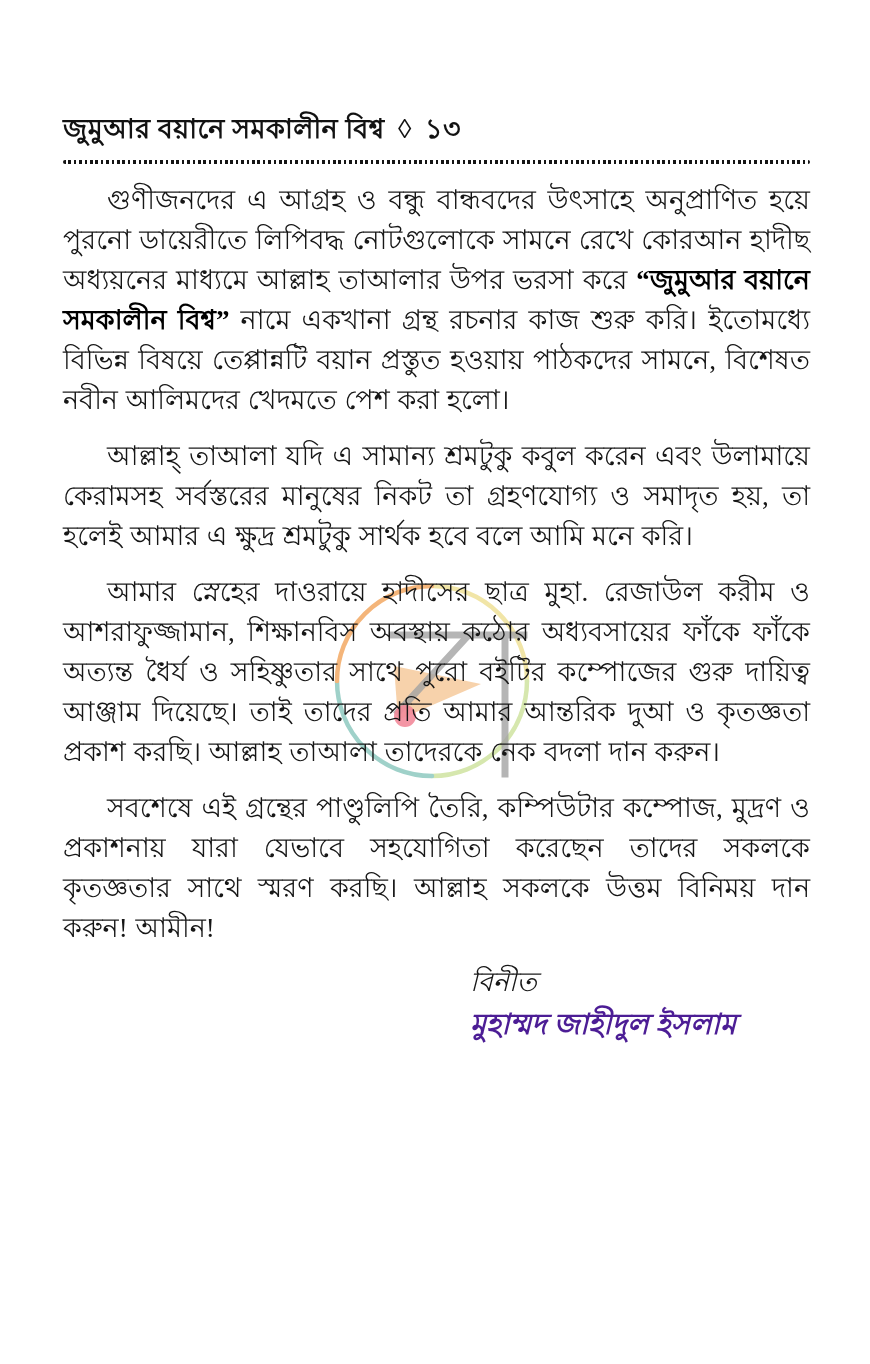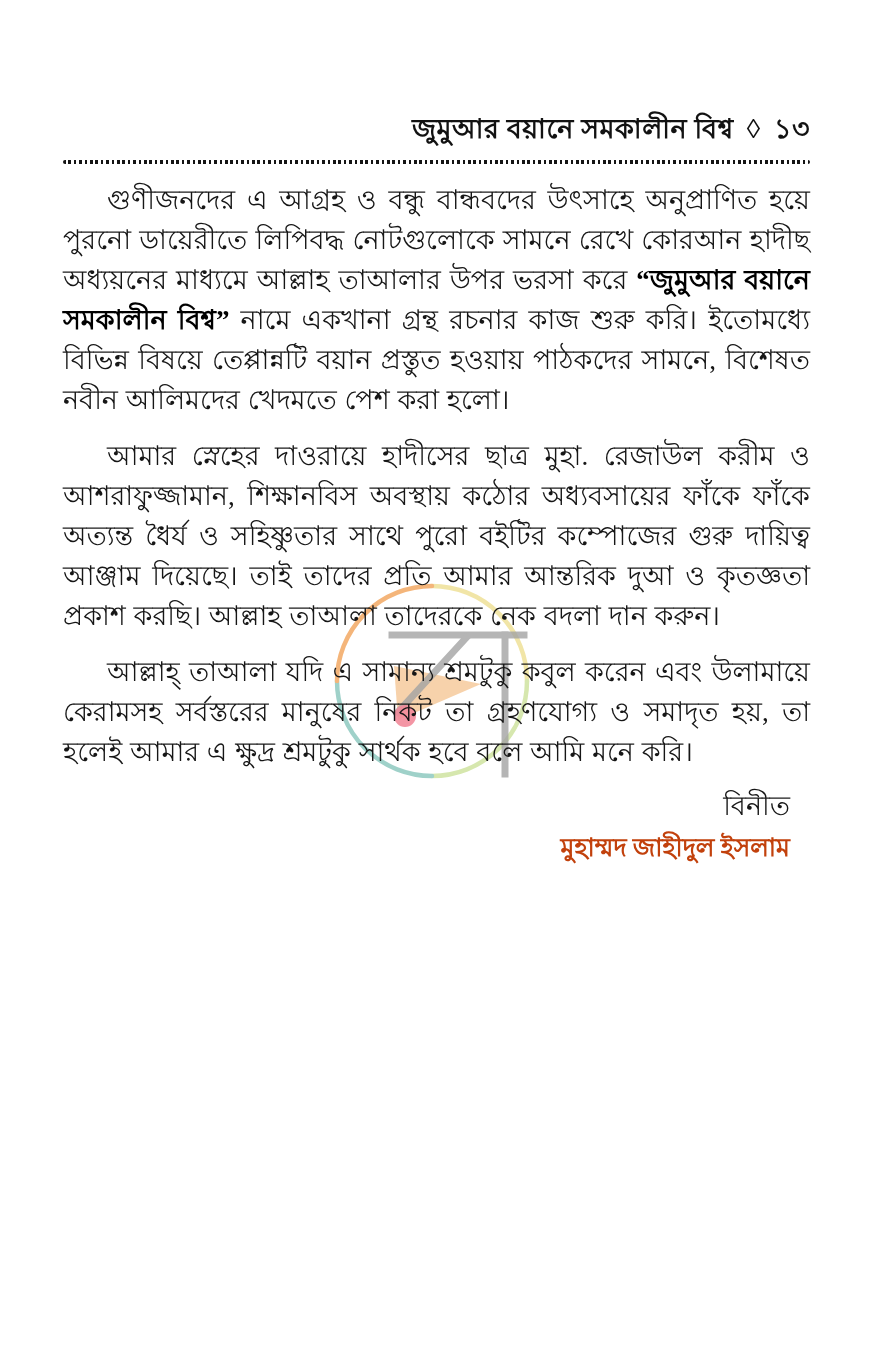"জুমুআর বয়ানে সমকালীন বিশ্ব ◊" .running-head { text-align: right -> left }
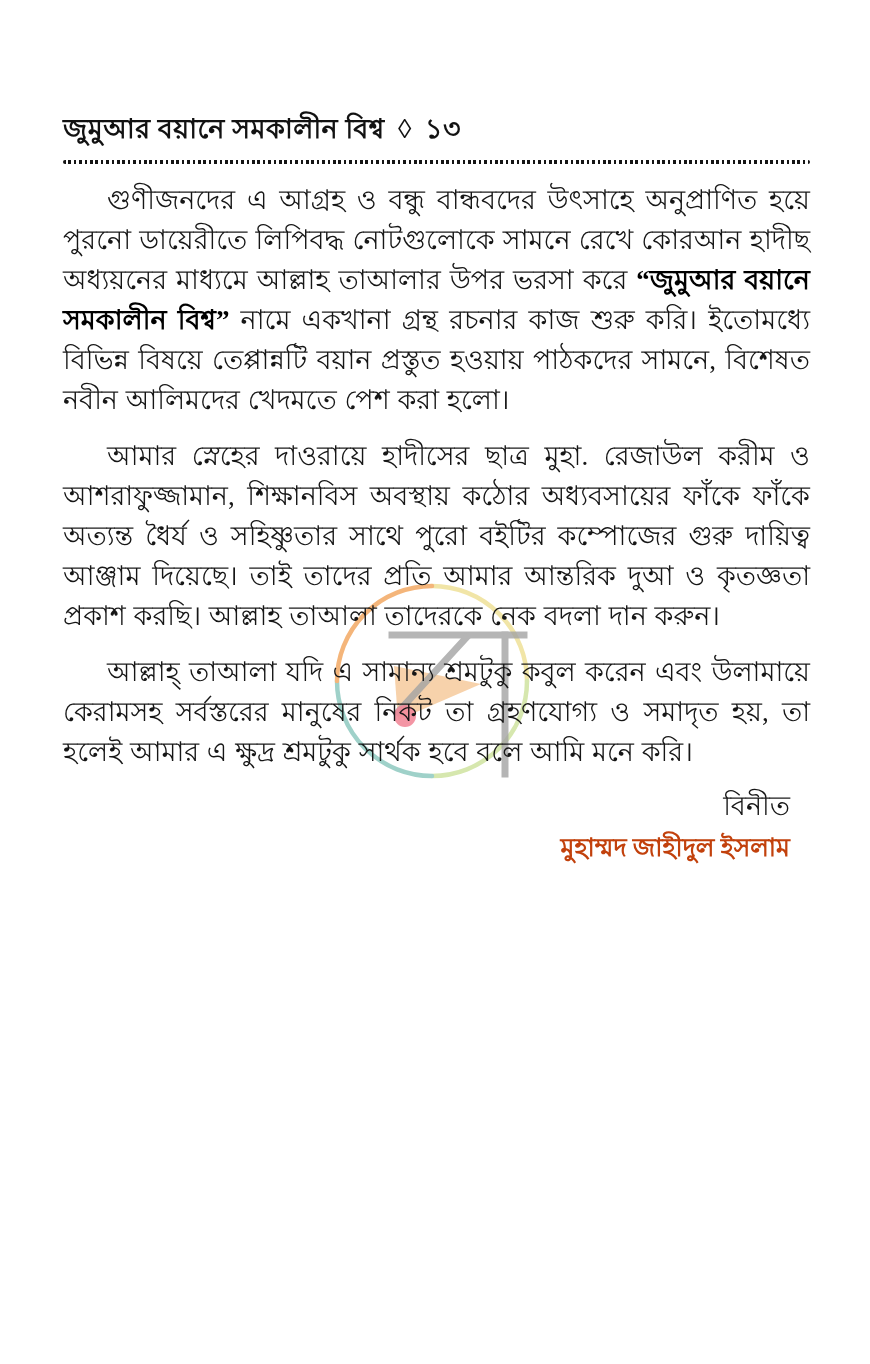"আমার স্নেহের দাওরায়ে হাদীসের ছাত্র" p { order: before "আল্লাহ্ তাআলা যদি এ সামান্য" -> after "আল্লাহ্ তাআলা যদি এ সামান্য" }
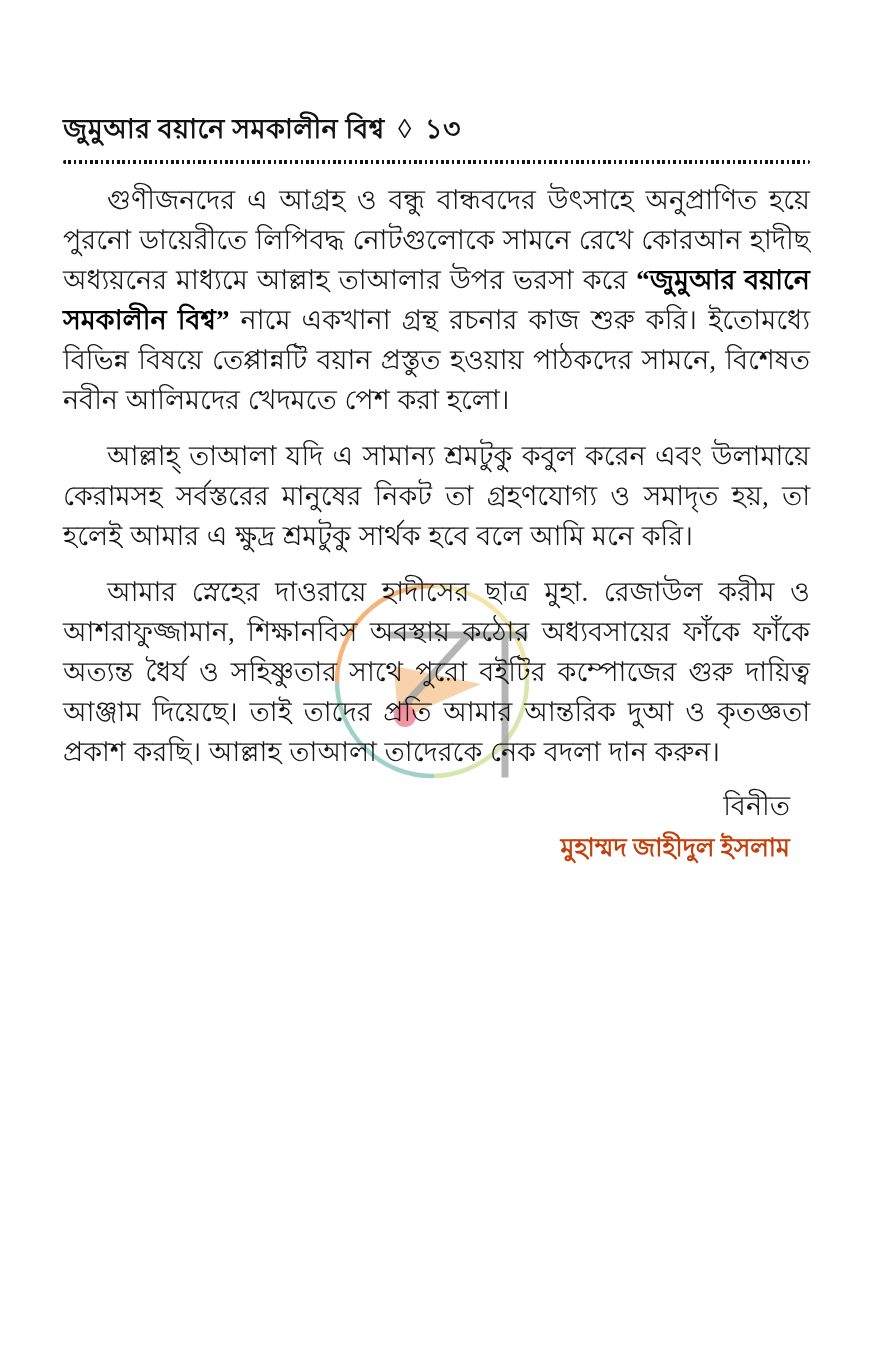"সবশেষে এই গ্রন্থের পাণ্ডুলিপি তৈরি," p { html: none -> <p>সবশেষে এই গ্রন্থের পাণ্ডুলিপি তৈরি, কম্পিউটার কম্পোজ, মুদ্রণ ও প্রকাশনায় যারা যেভাবে সহযোগিতা করেছেন তাদের সকলকে কৃতজ্ঞতার সাথে স্মরণ করছি। আল্লাহ সকলকে উত্তম বিনিময় দান করুন! আমীন!</p> }
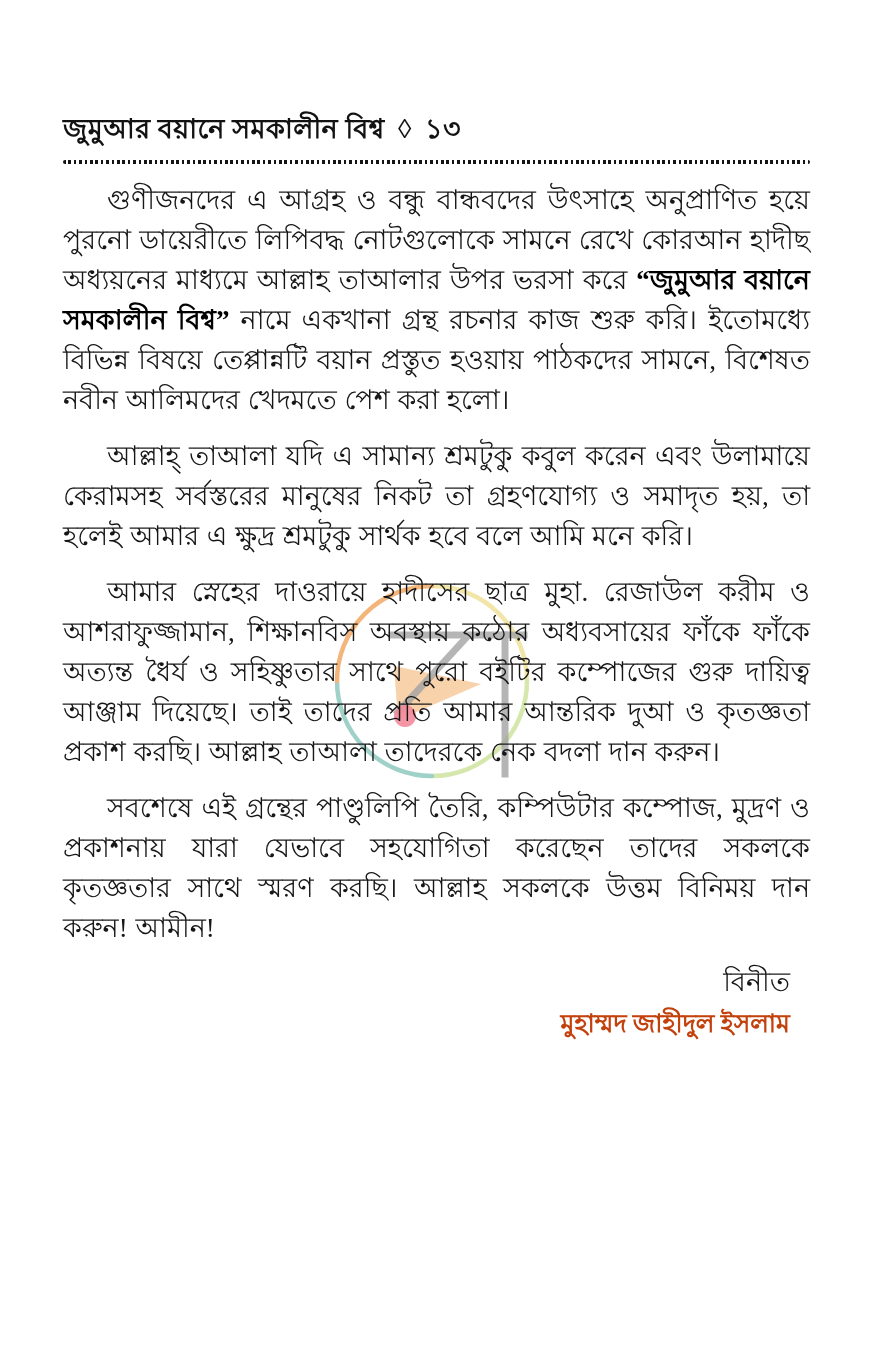"বিনীত" .signature { font-style: none -> italic; text-align: right -> left }
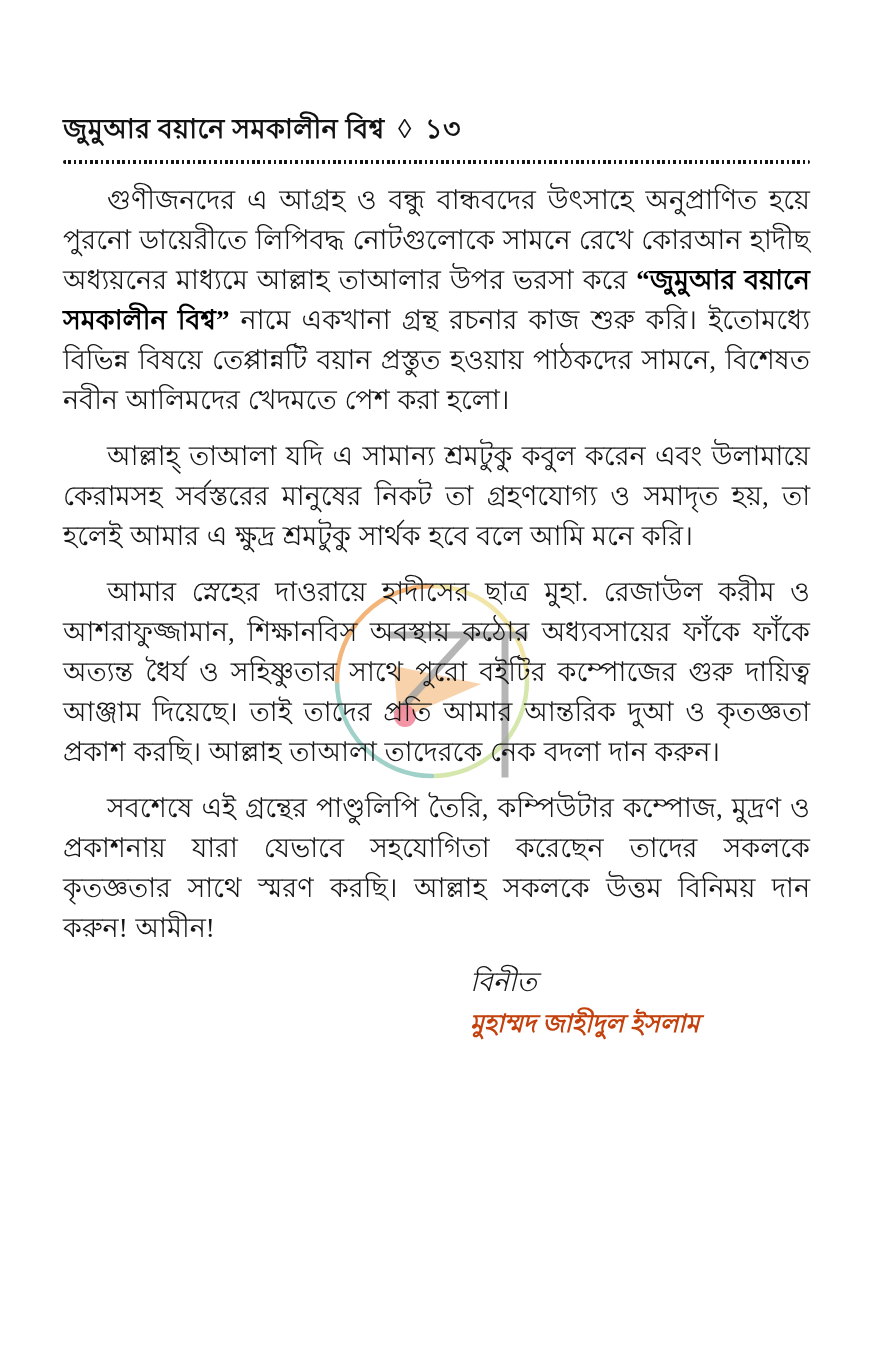"মুহাম্মদ জাহীদুল ইসলাম" .signature .author-name { color: #c2410c -> #4c1d95; font-size: 25px -> 29px }
